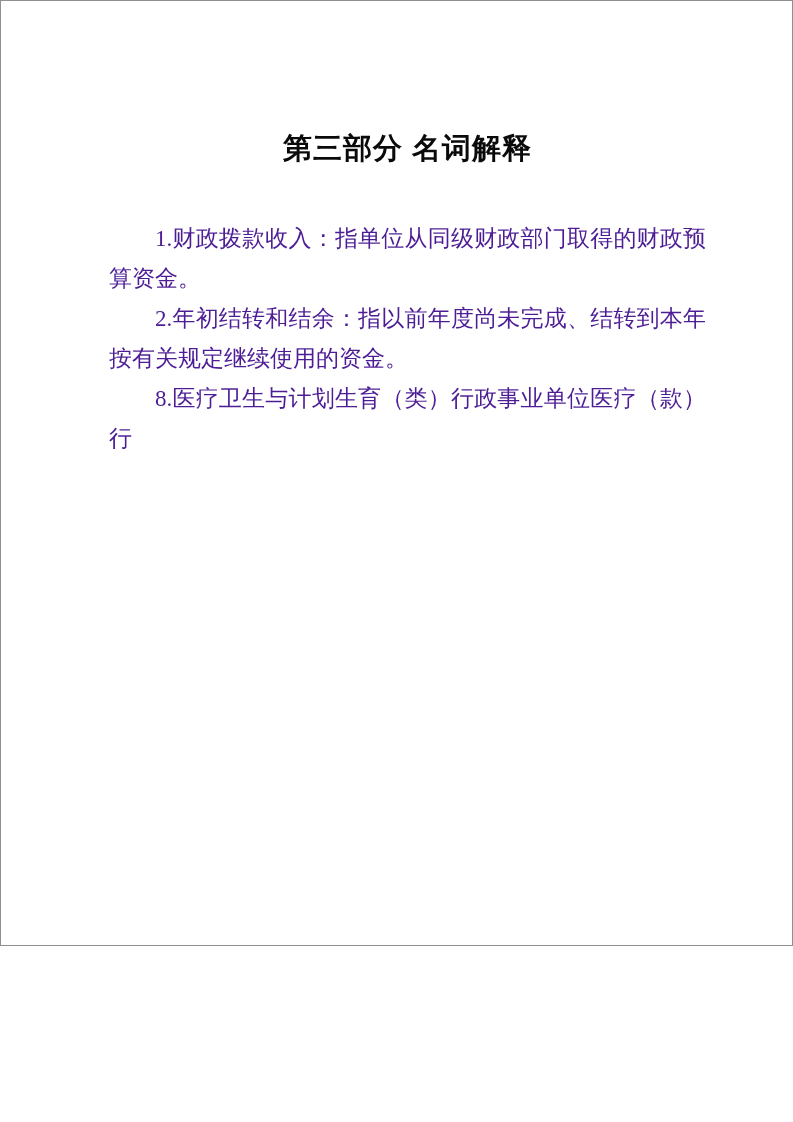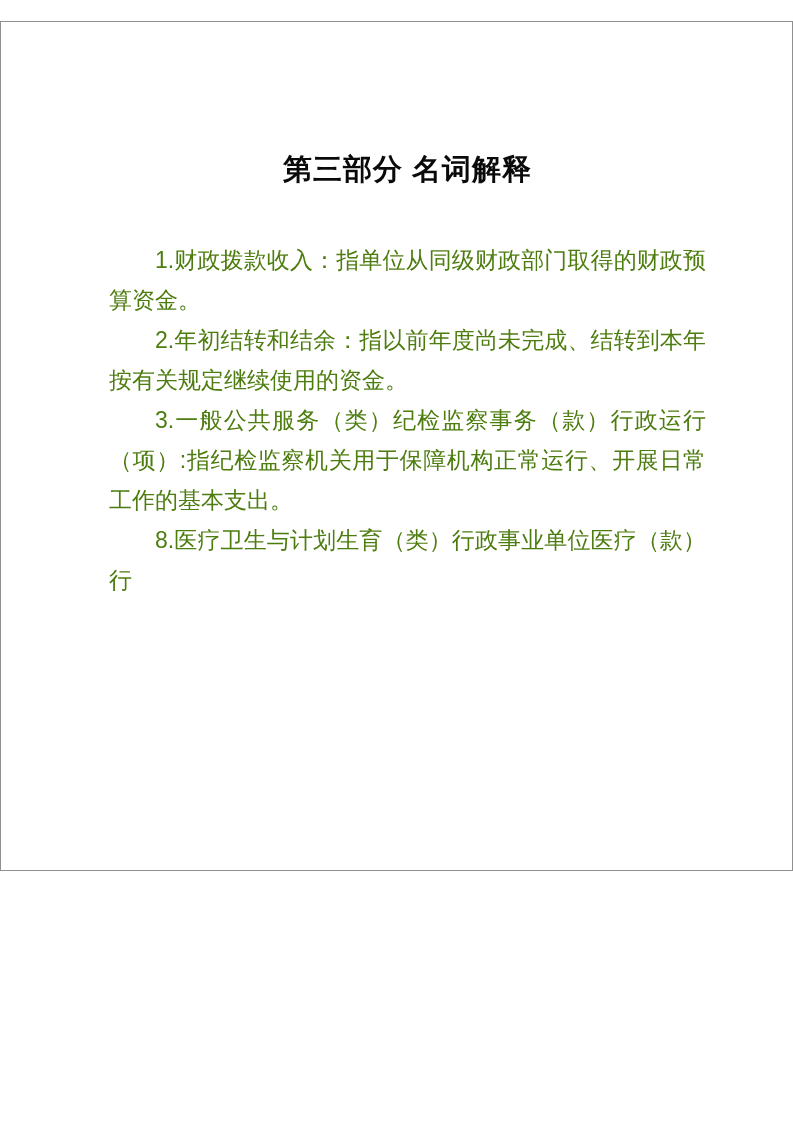"第三部分 名词解释" .page { height: 850px -> 946px; margin-top: 21px -> none }
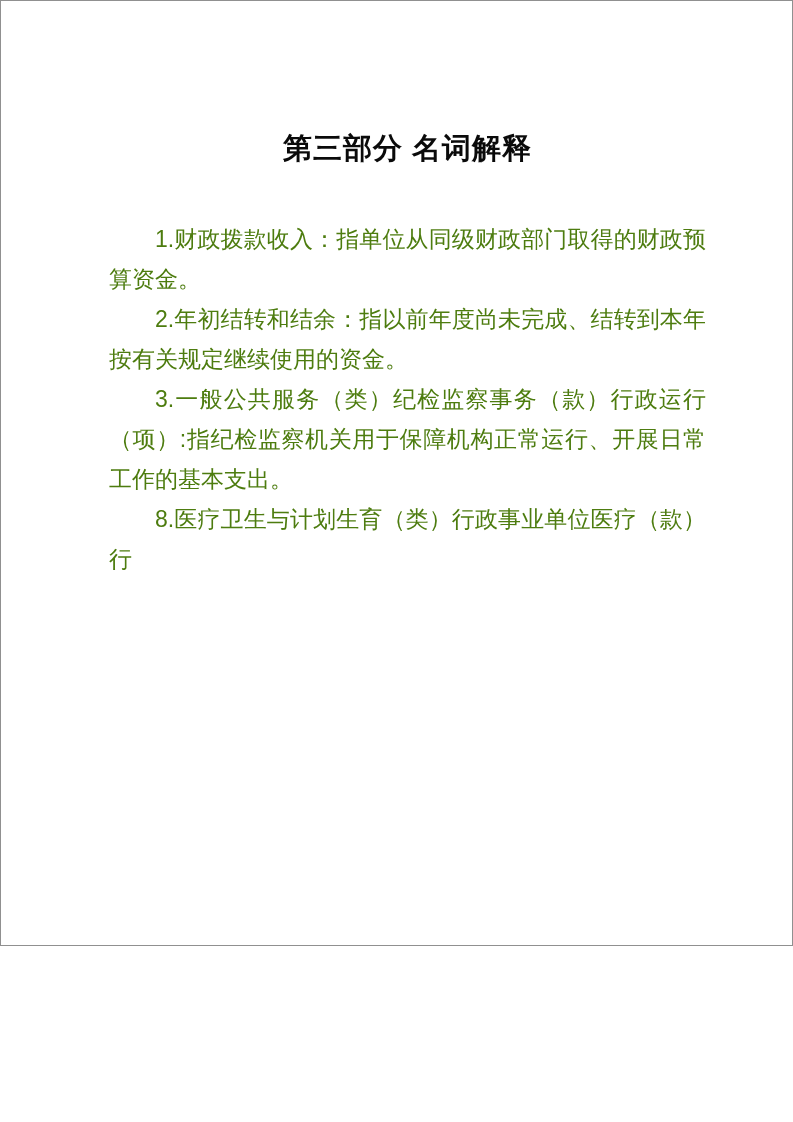"1.财政拨款收入：指单位从同级财政部门取得的财政预算资金。" .content { color: #4d7c0f -> #4c1d95; font-family: Liberation Sans, sans-serif -> Liberation Serif, serif }
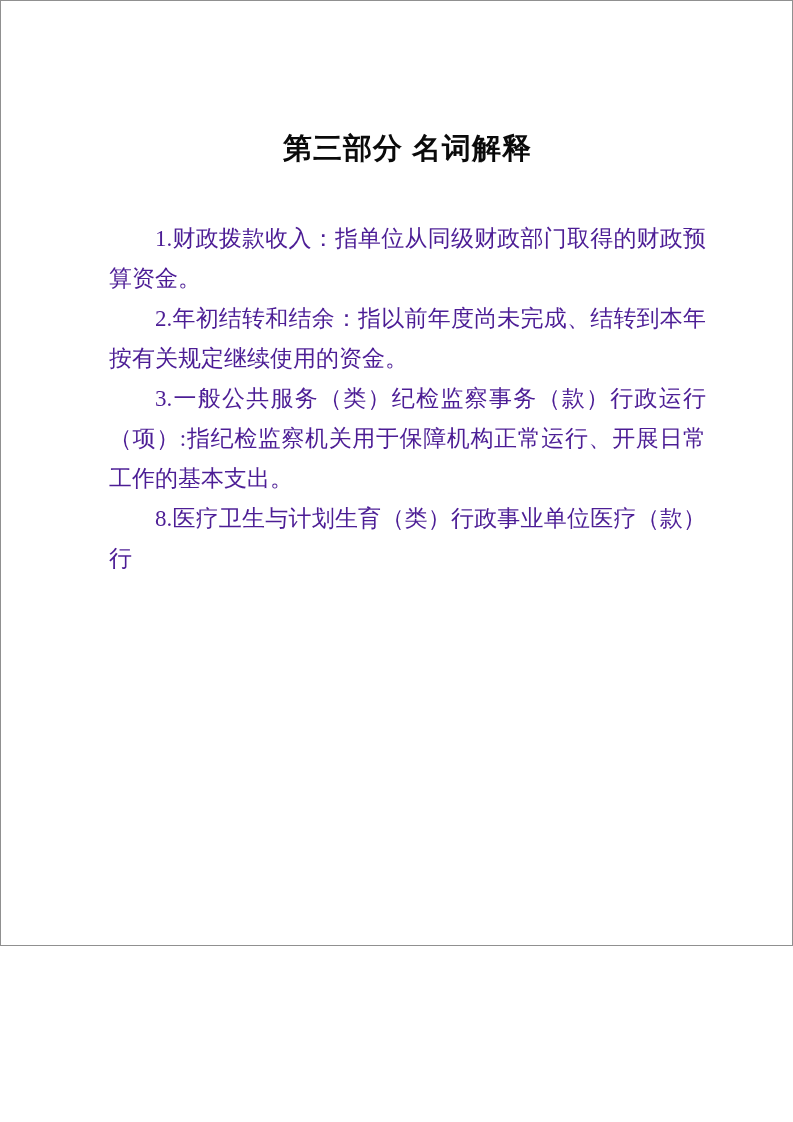"3.一般公共服务（类）纪检监察事务（款）行政运行（项）:指纪检监察机关用于保障机" p.para { html: <p>3.一般公共服务（类）纪检监察事务（款）行政运行（项）:指纪检监察机关用于保障机构正常运行、开展日常工作的基本支出。</p> -> none }
